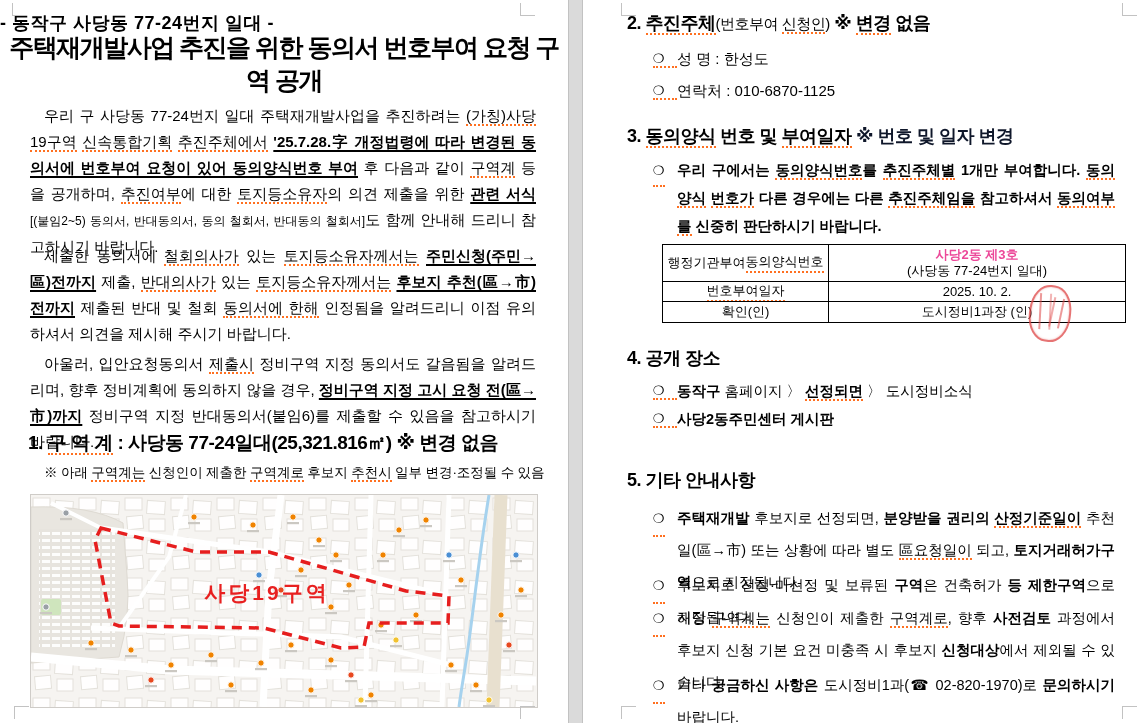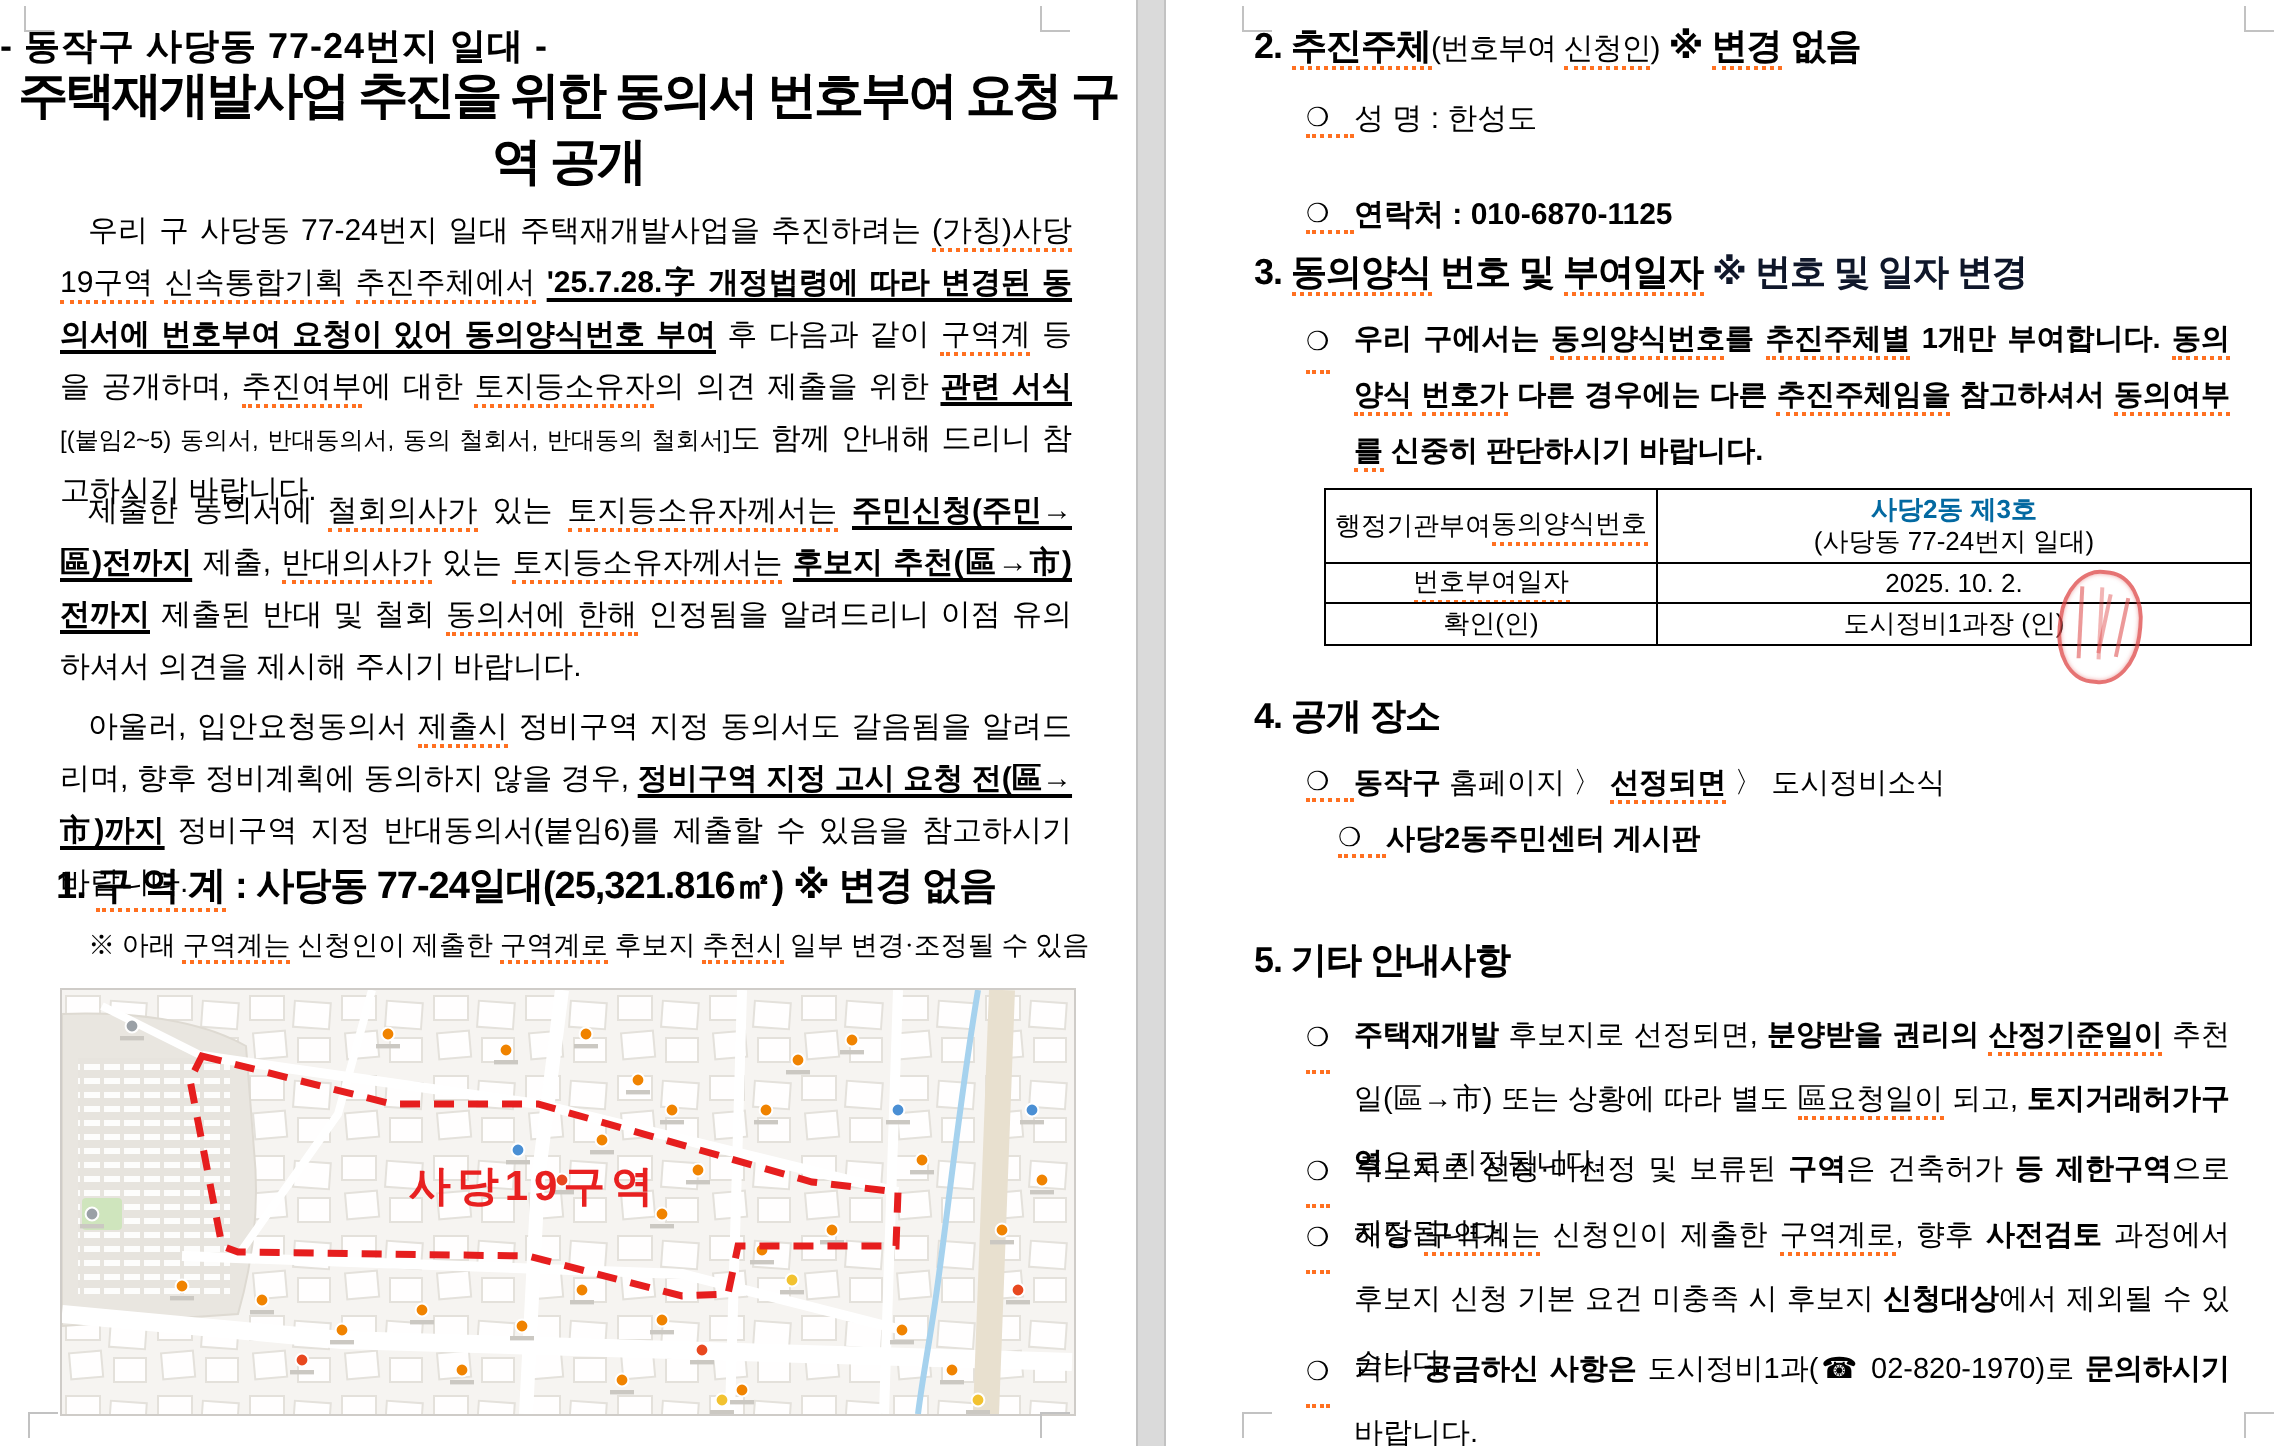"❍ 연락처 : 010-6870-1125" div.abs { font-weight: bold -> none; top: 98px -> 82px }
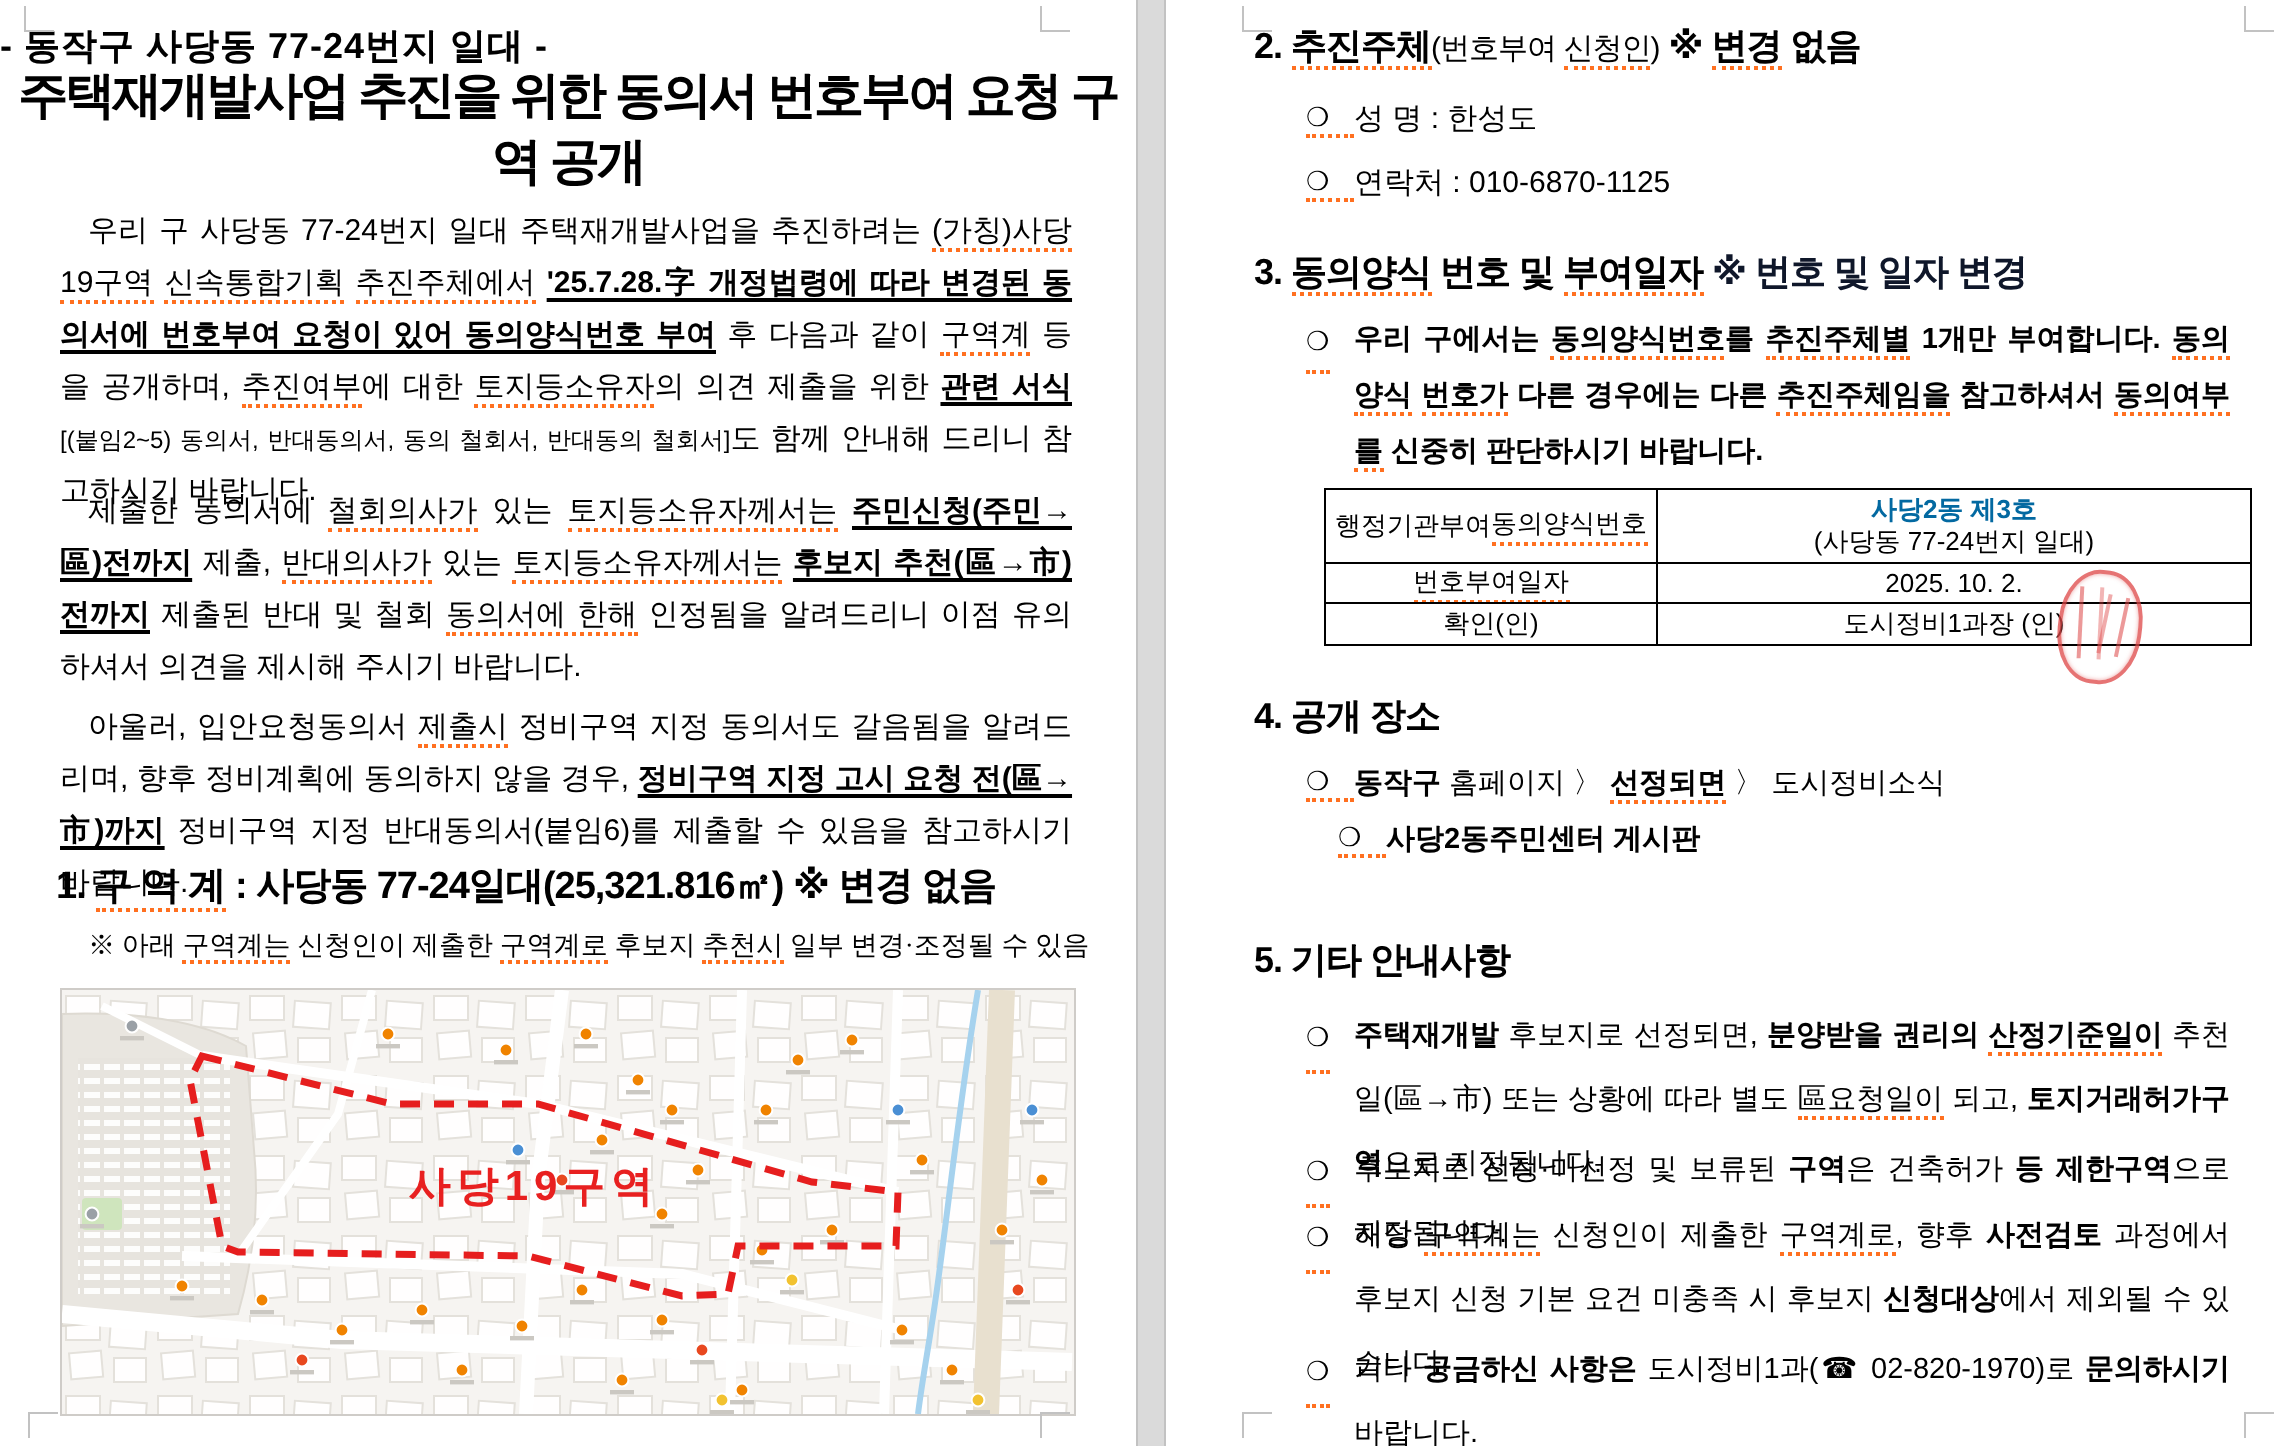"사당2동 제3호" .tv-blue { color: #0369a1 -> #ec4899 }
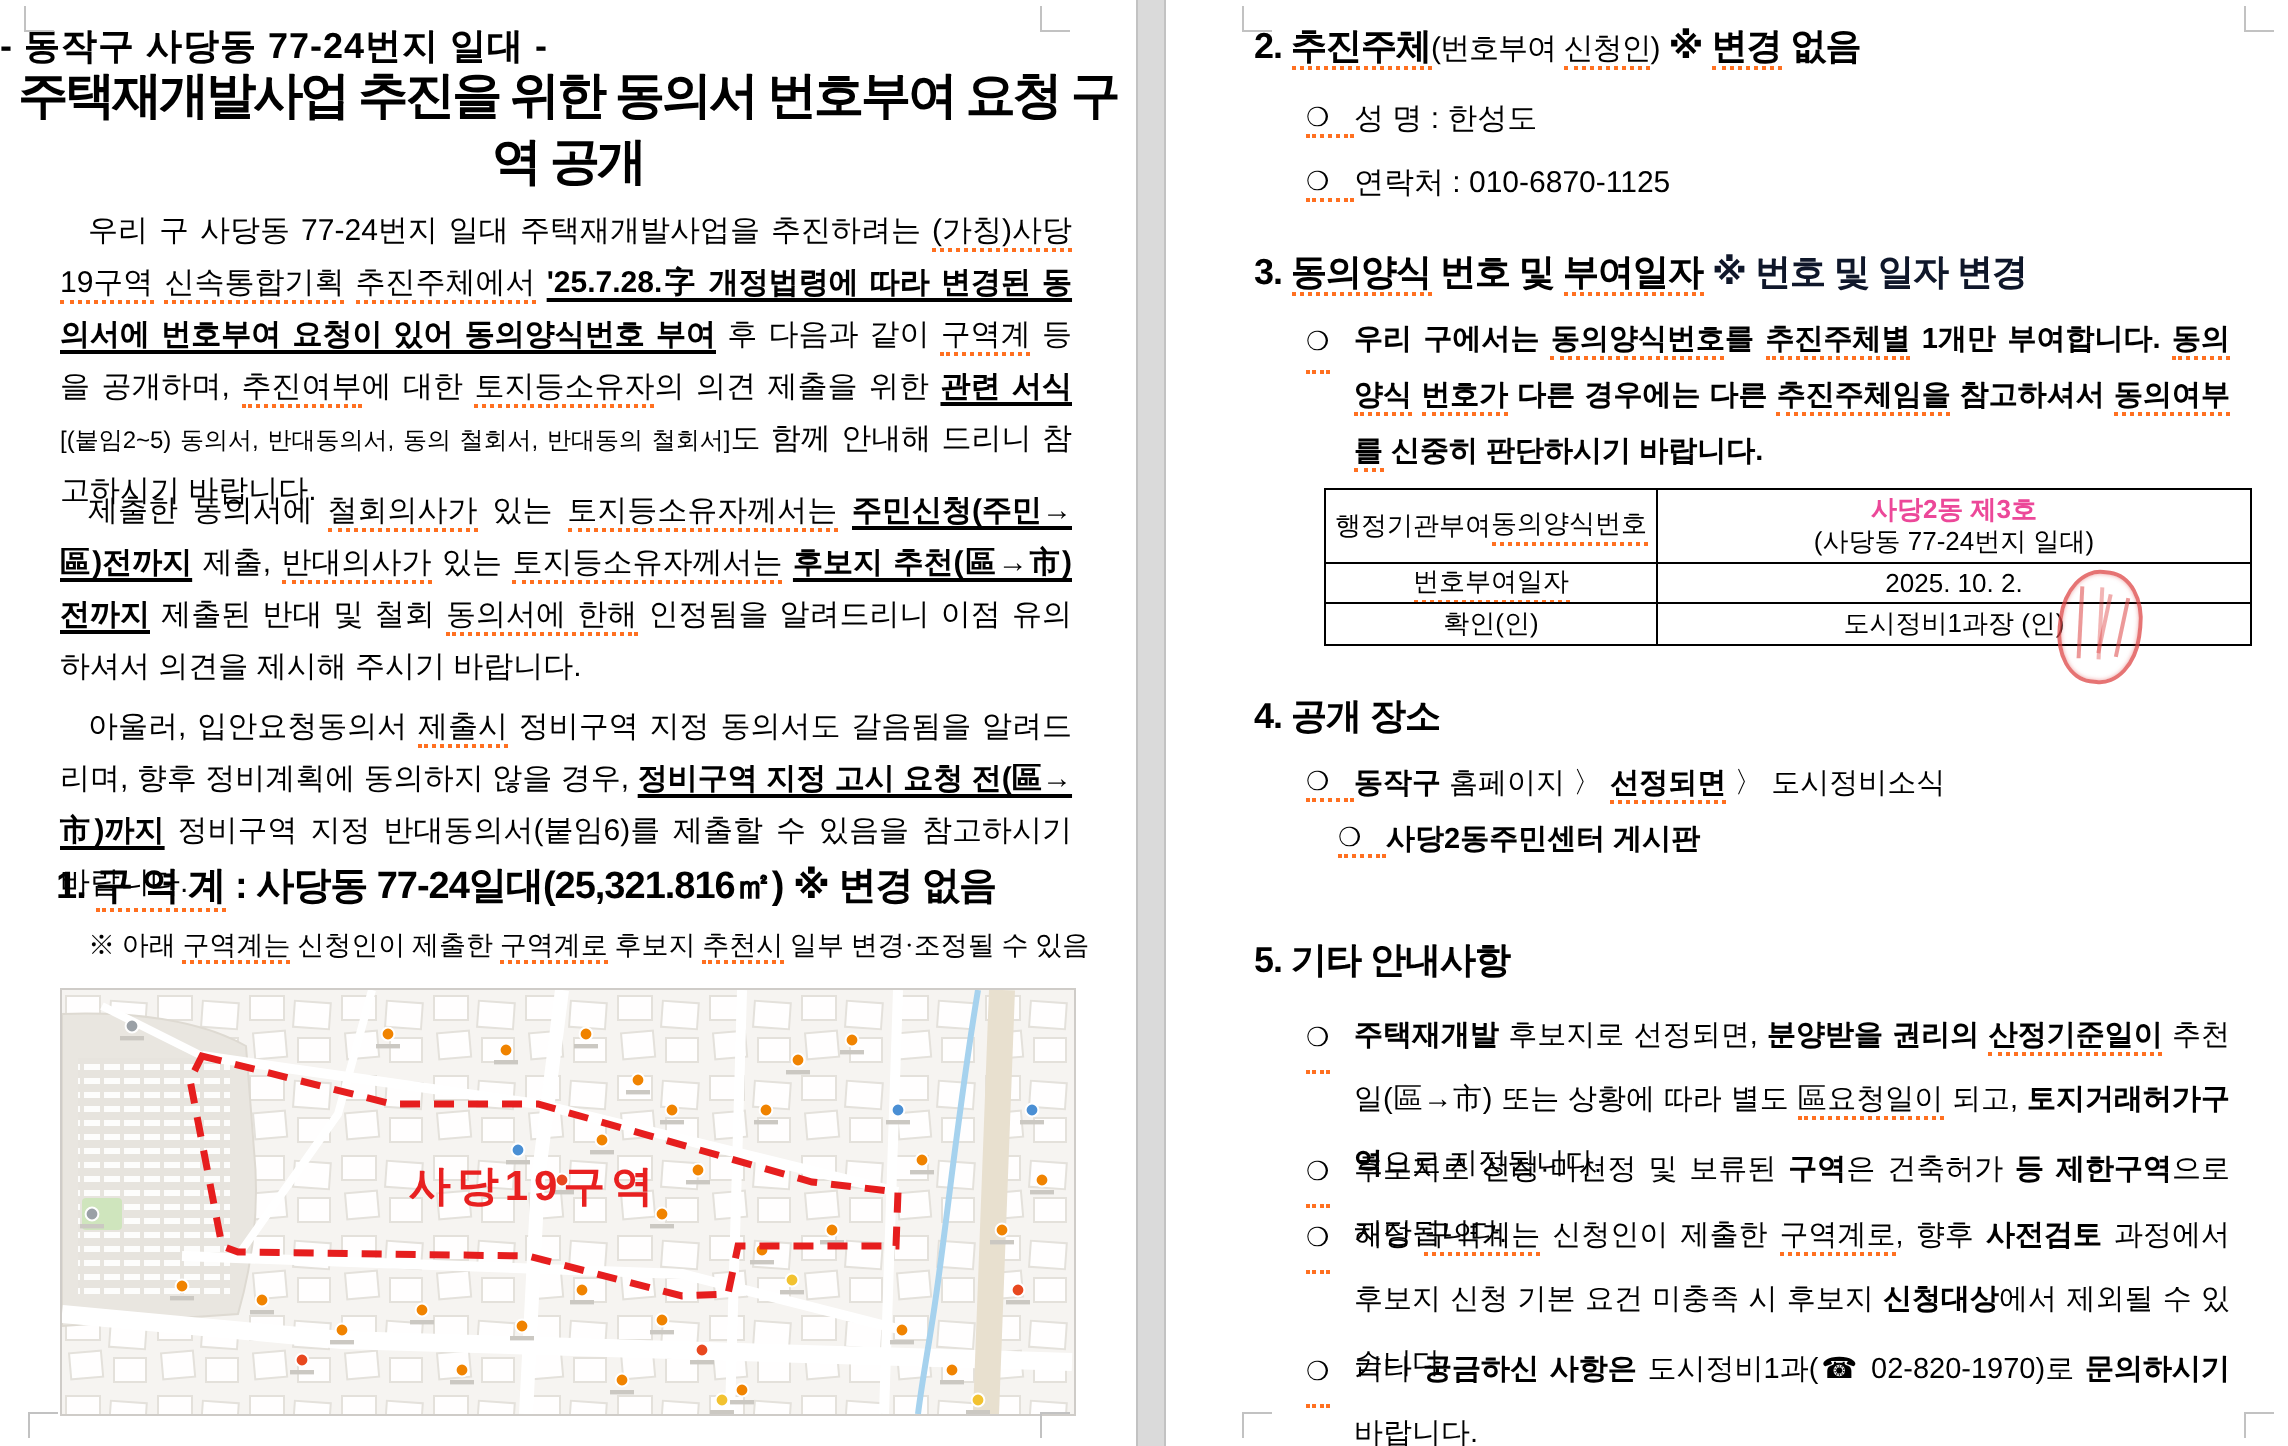"❍ 사당2동주민센터 게시판" #s4i2 { margin-left: 16px -> none }
